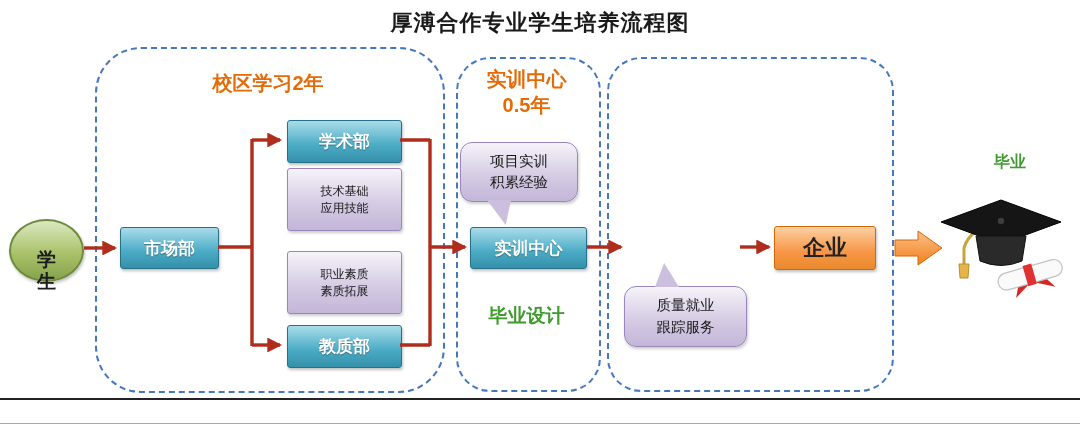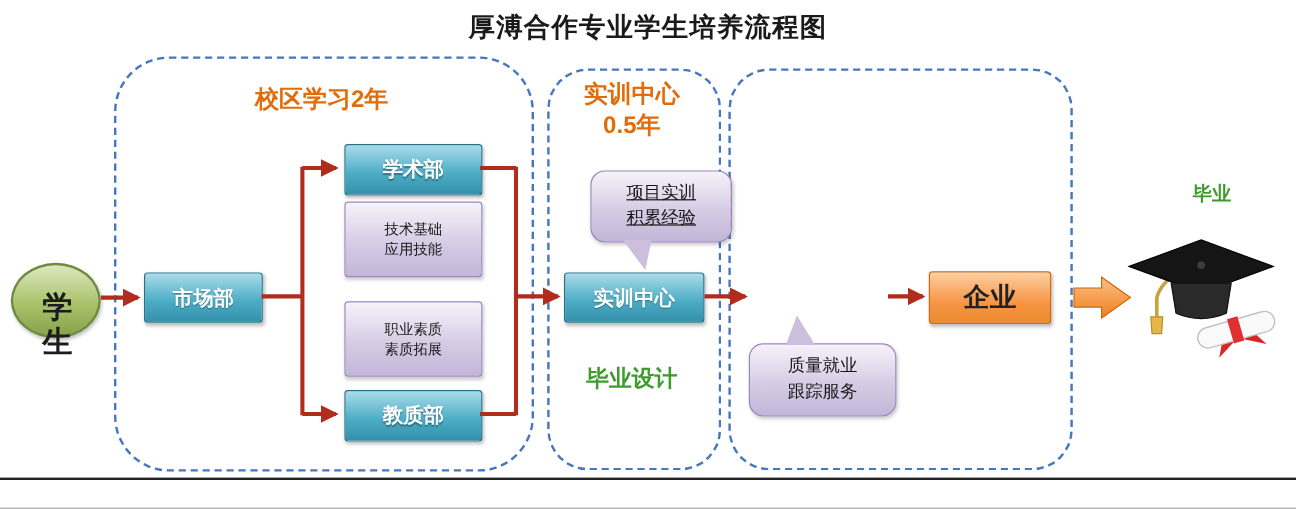"项目实训" div.abs { left: 492px -> 460px; text-decoration: underline -> none }
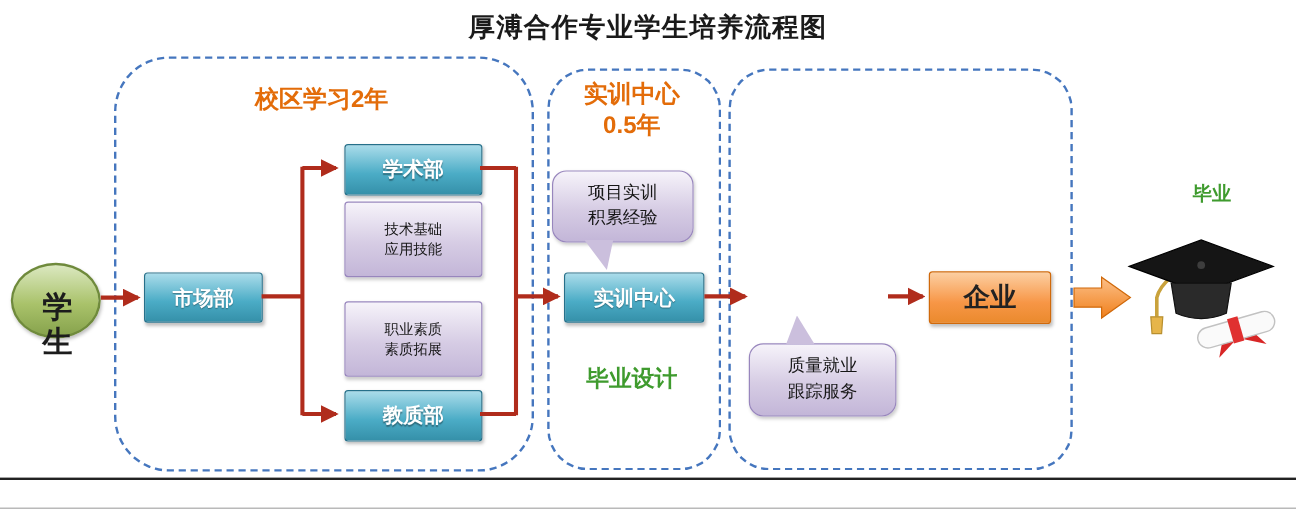"学生" .student-label { font-size: 25px -> 19px }
